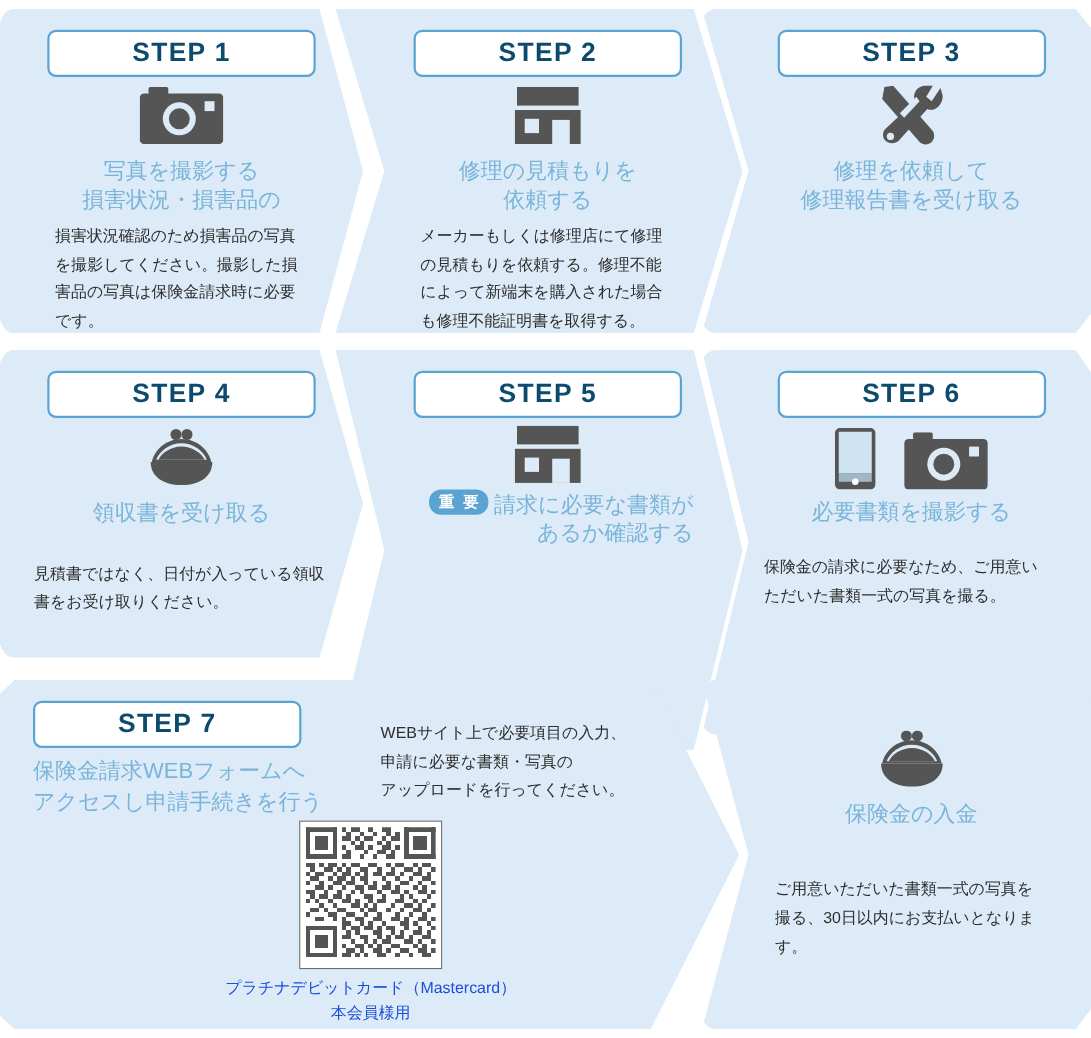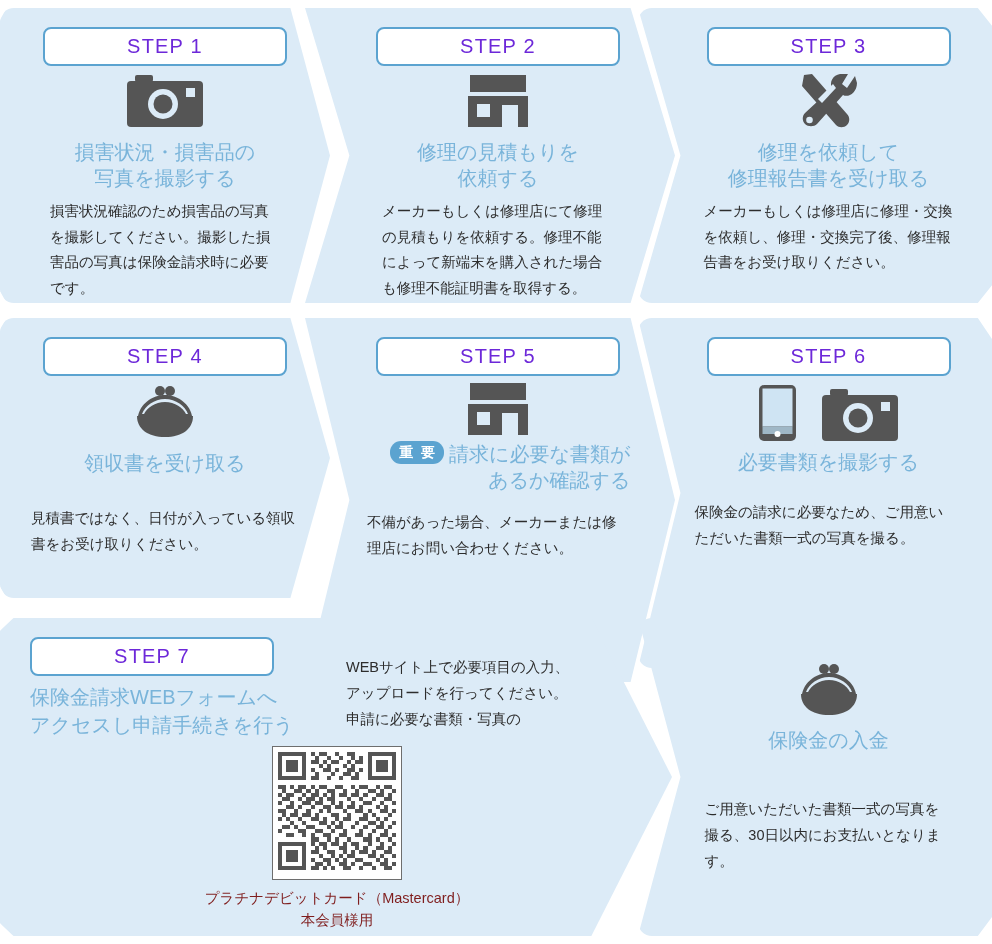"STEP 1" .step-badge { color: #6d28d9 -> #0c4a6e; font-size: 20px -> 24px; font-weight: normal -> bold }
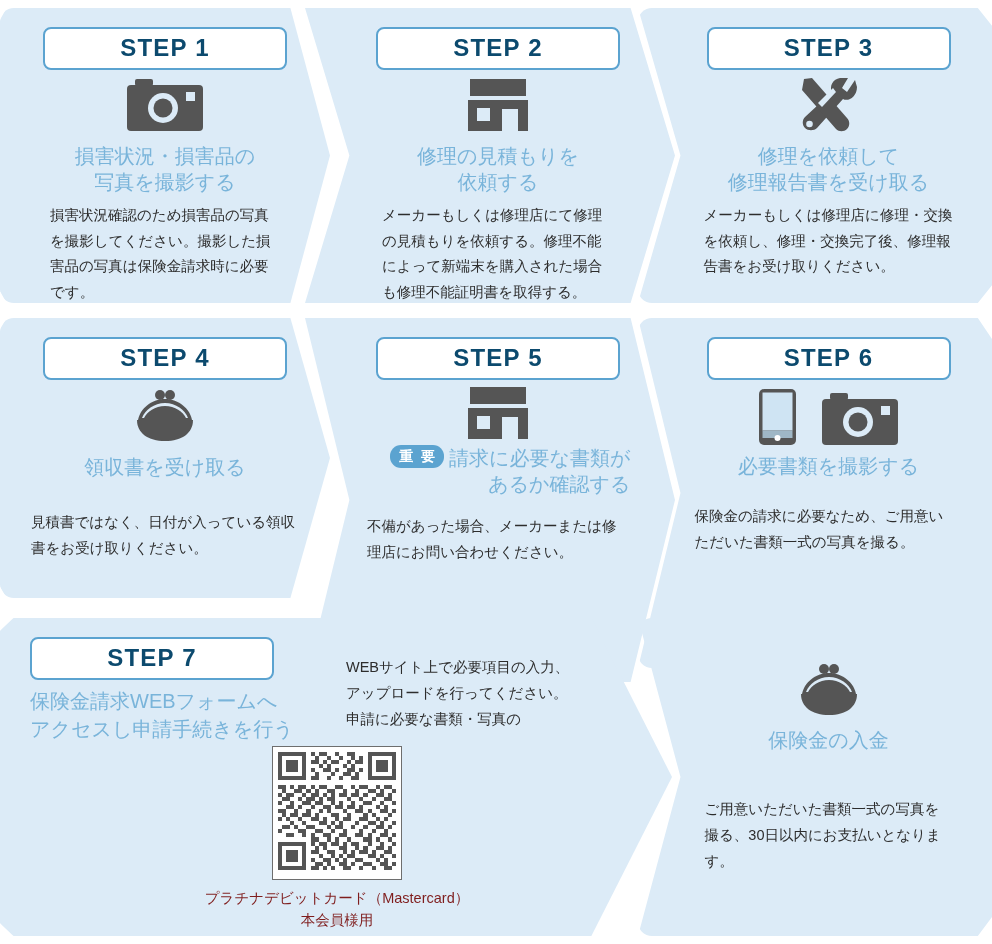"損害状況・損害品の" div { order: before "写真を撮影する" -> after "写真を撮影する" }
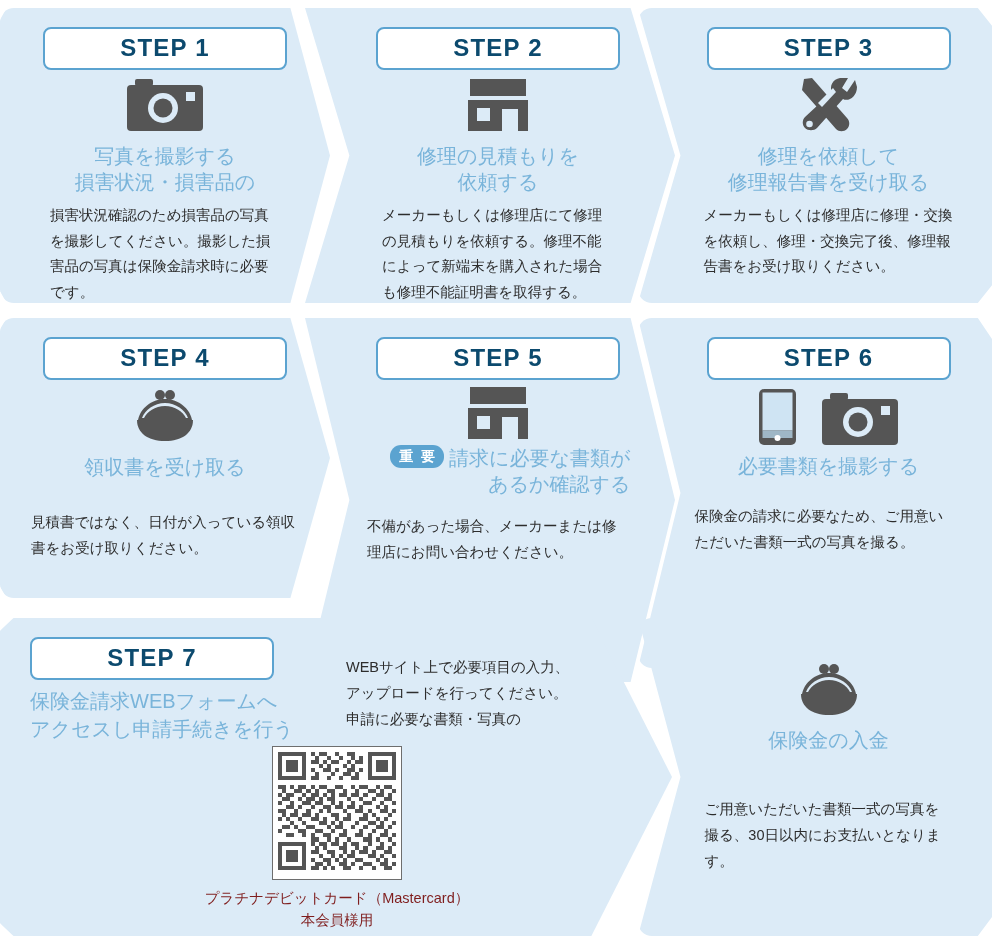"メーカーもしくは修理店に修理・交換を依頼し、修理・交換完了後、修理報告書をお受け" div.body-txt { html: <div>メーカーもしくは修理店に修理・交換を依頼し、修理・交換完了後、修理報告書をお受け取りください。</div> -> none }
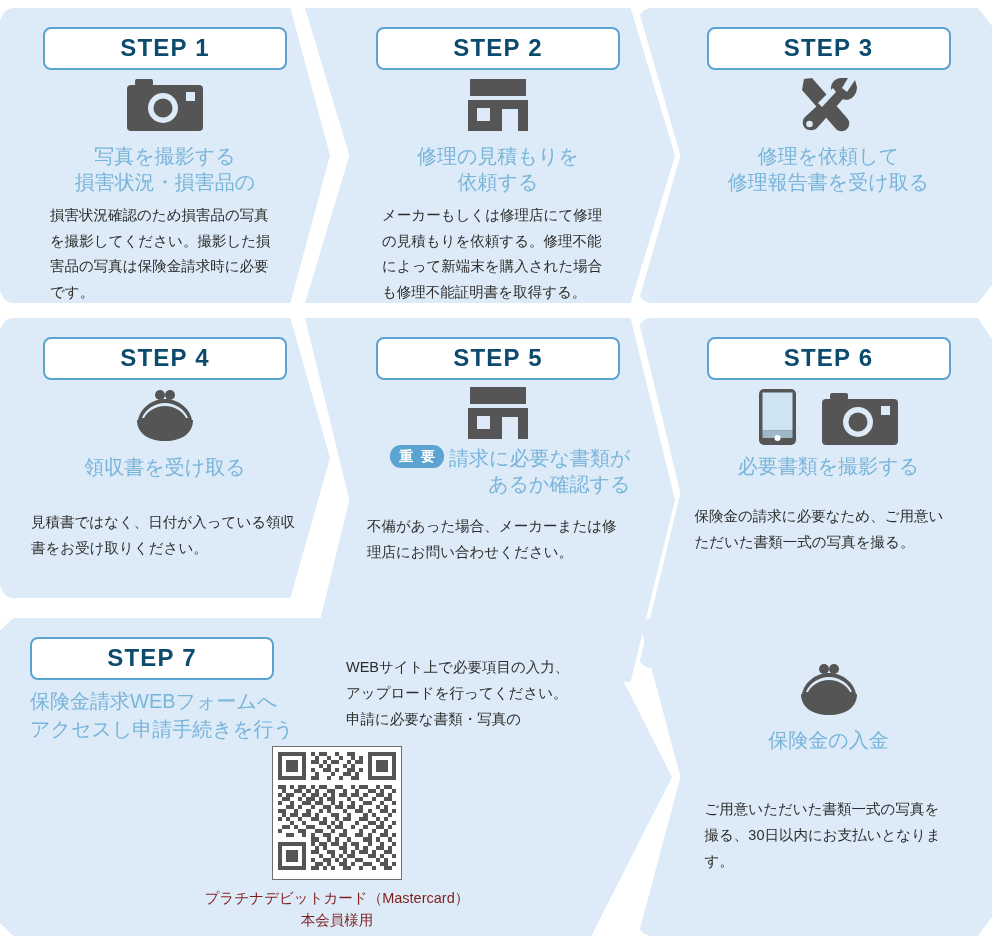"不備があった場合、メーカーまたは修理店にお問い合わせください。" div.body-txt { html: <div>不備があった場合、メーカーまたは修理店にお問い合わせください。</div> -> none }
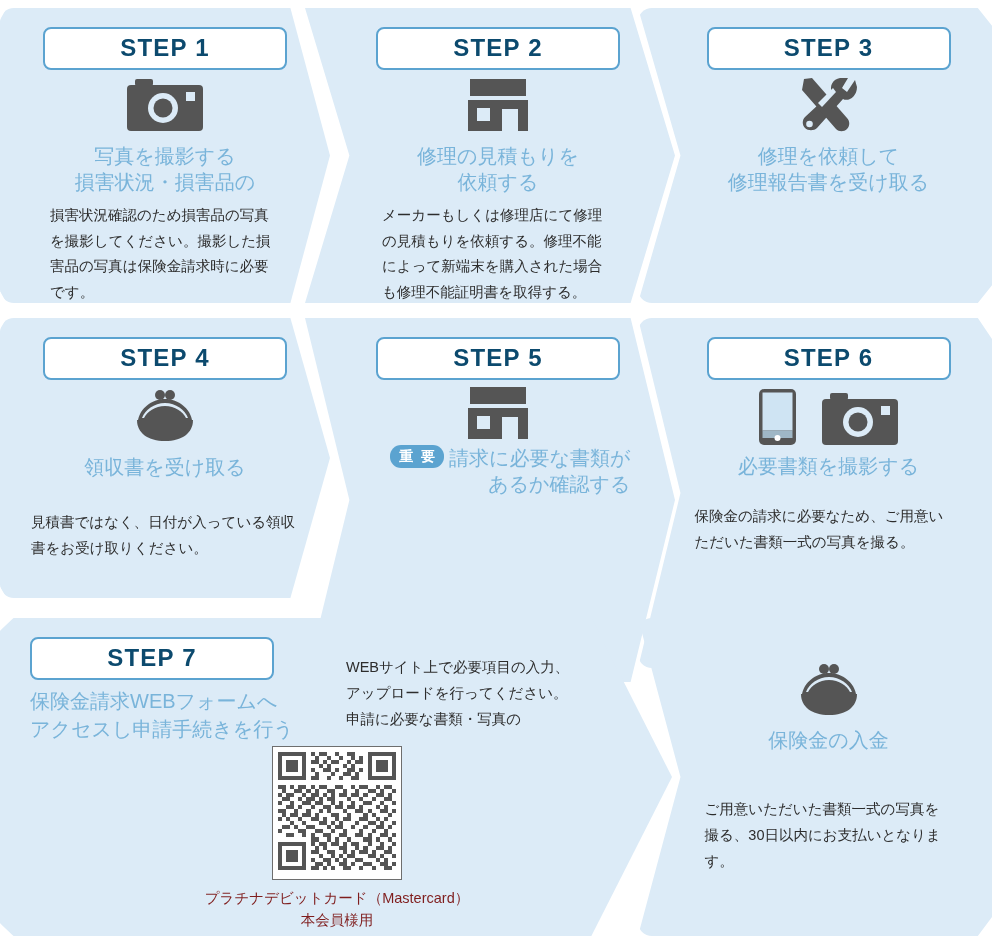"アップロードを行ってください。" div { order: before "申請に必要な書類・写真の" -> after "申請に必要な書類・写真の" }
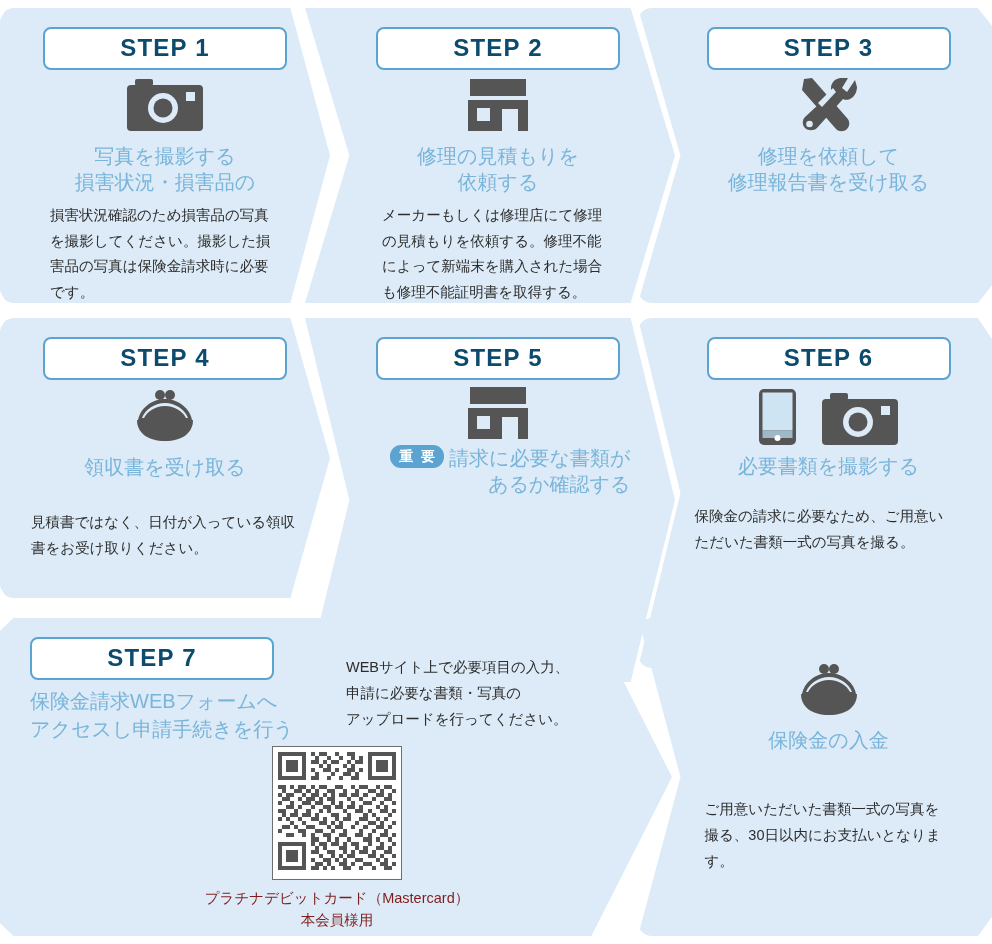"プラチナデビットカード（Mastercard）" .qr-caption { color: #7f1d1d -> #1d4ed8 }
